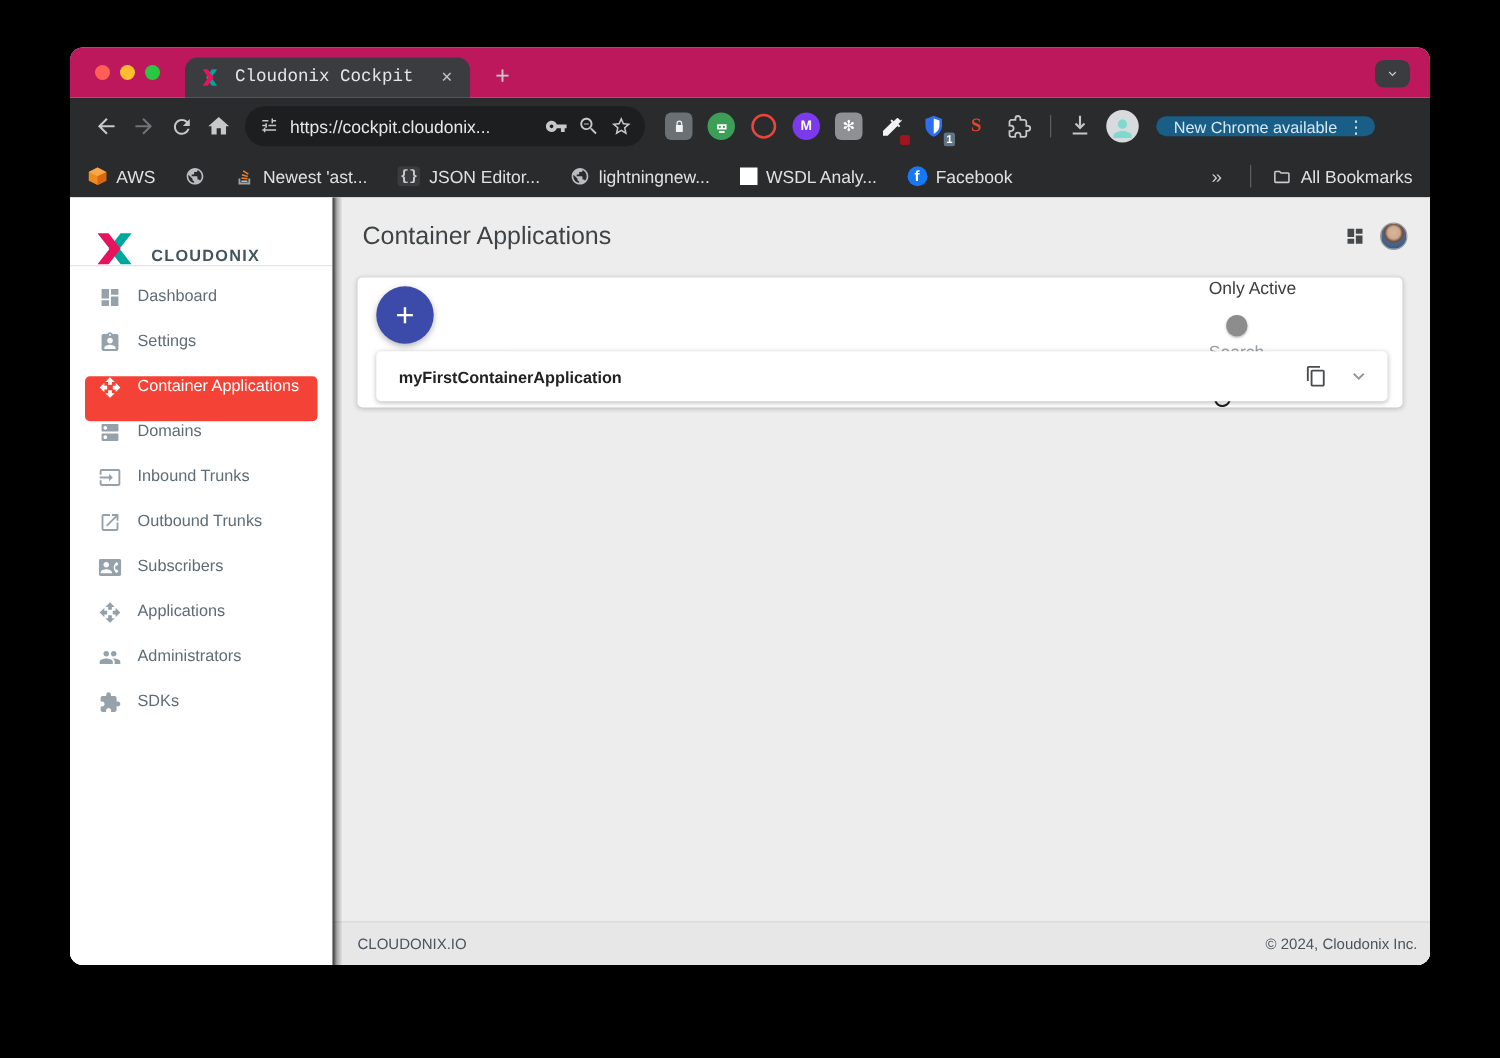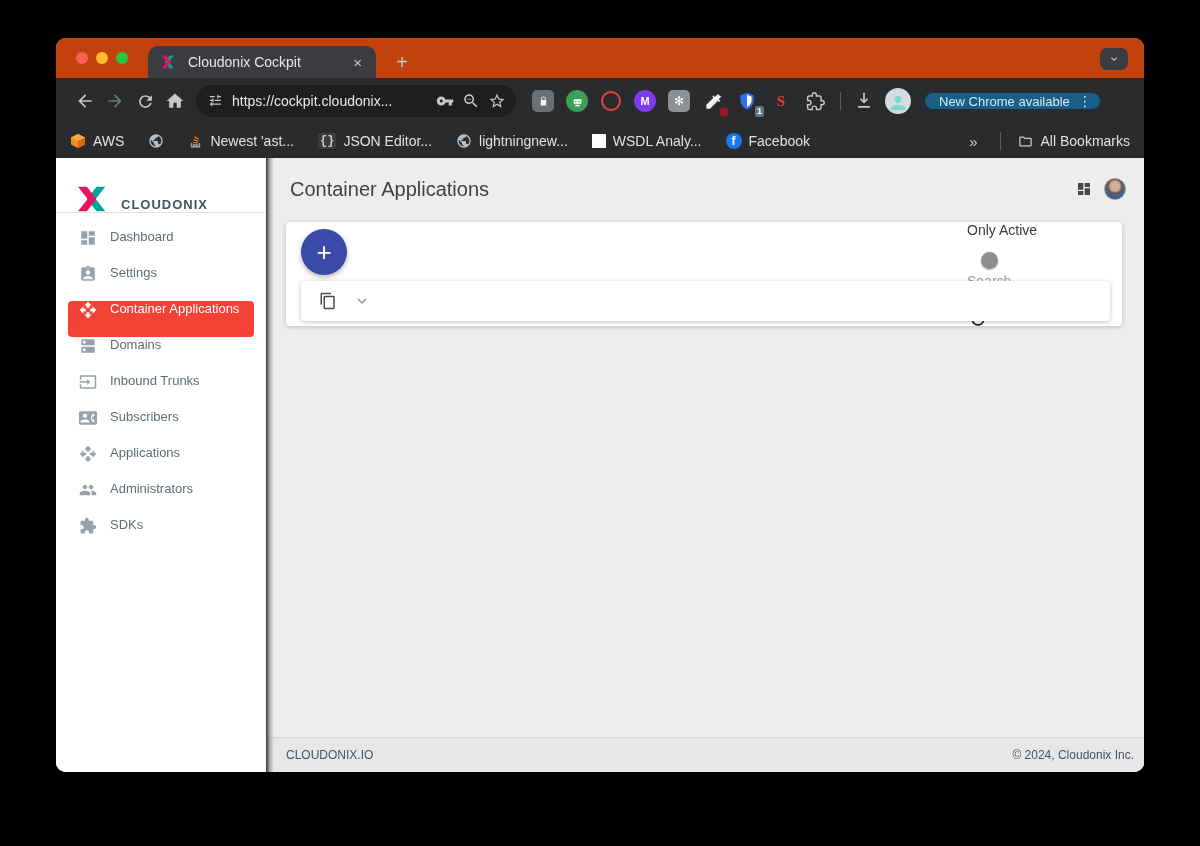"Cloudonix Cockpit" .tabstrip { background: #c2410c -> #be185d; font-family: none -> Liberation Mono, monospace }
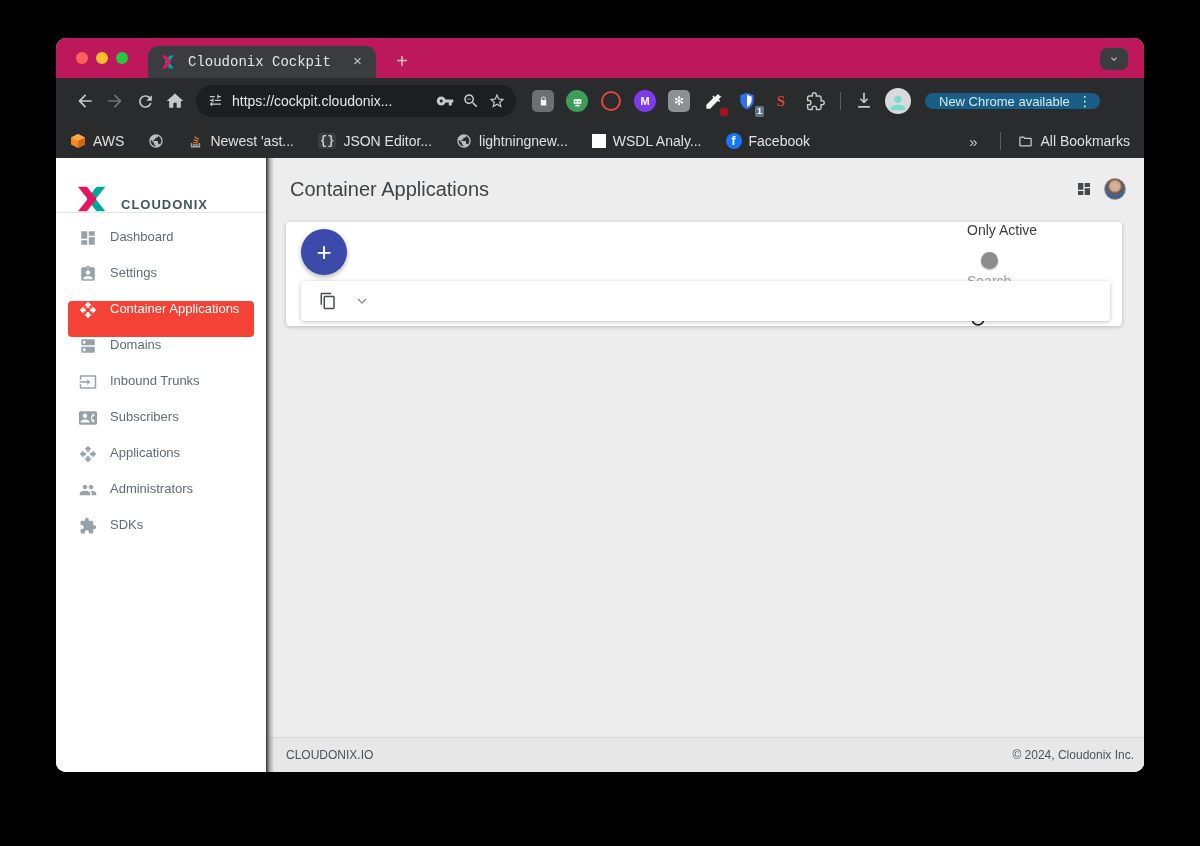"myFirstContainerApplication" span.row-name { html: none -> <span>myFirstContainerApplication</span> }
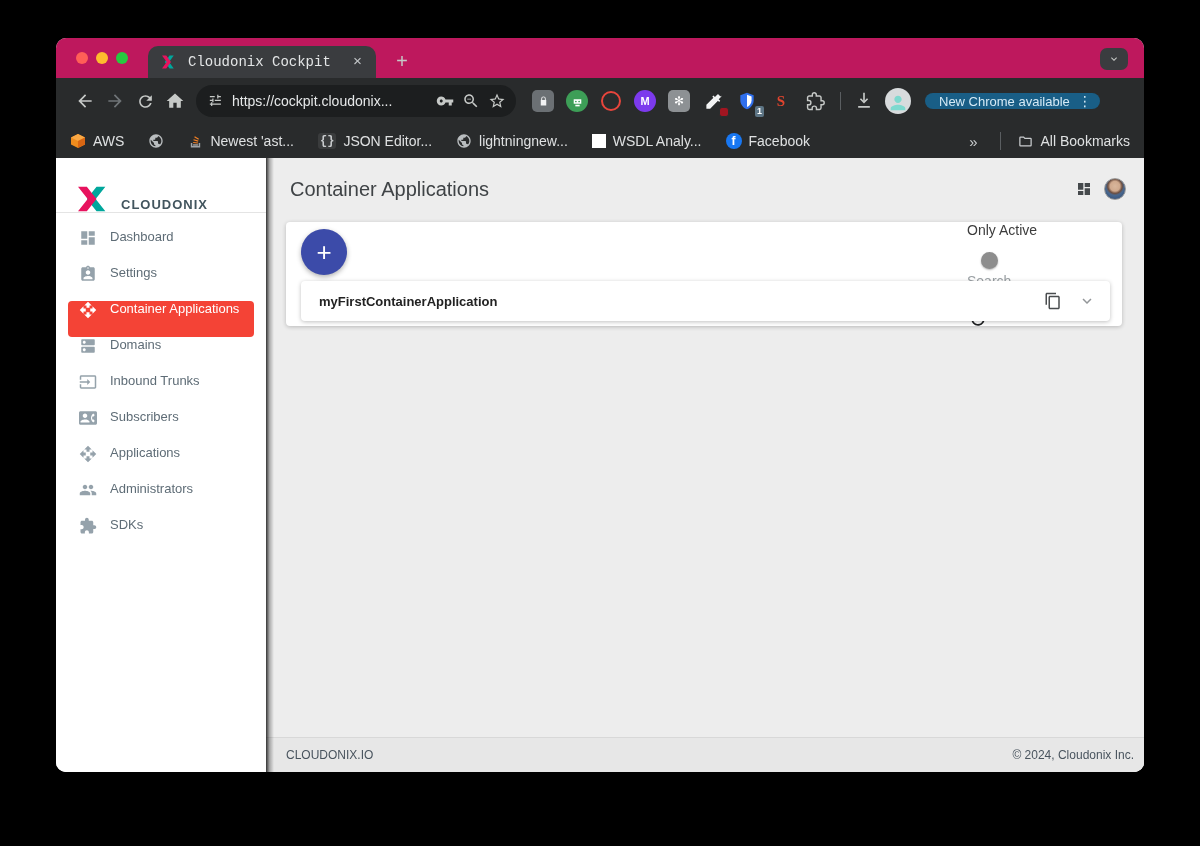"Outbound Trunks" div.nav-item { html: none -> <div> <svg> <path></path> </svg> <span>Outbound Trunks</span> </div> }
